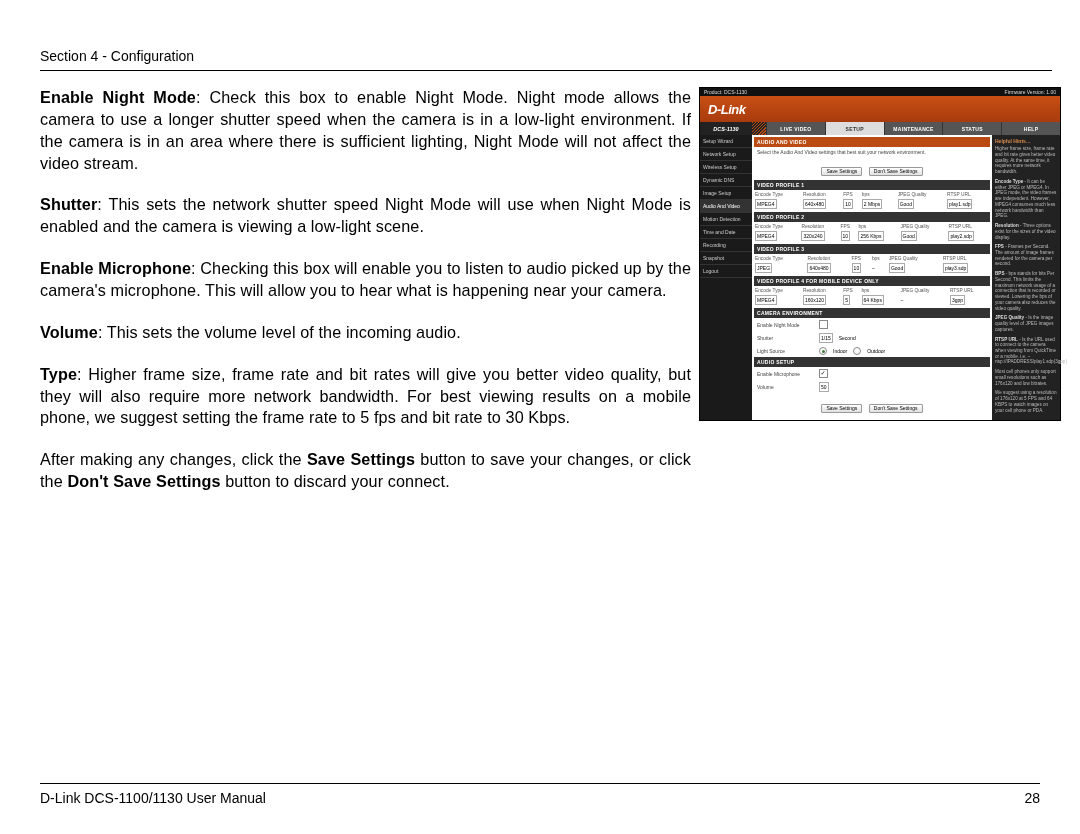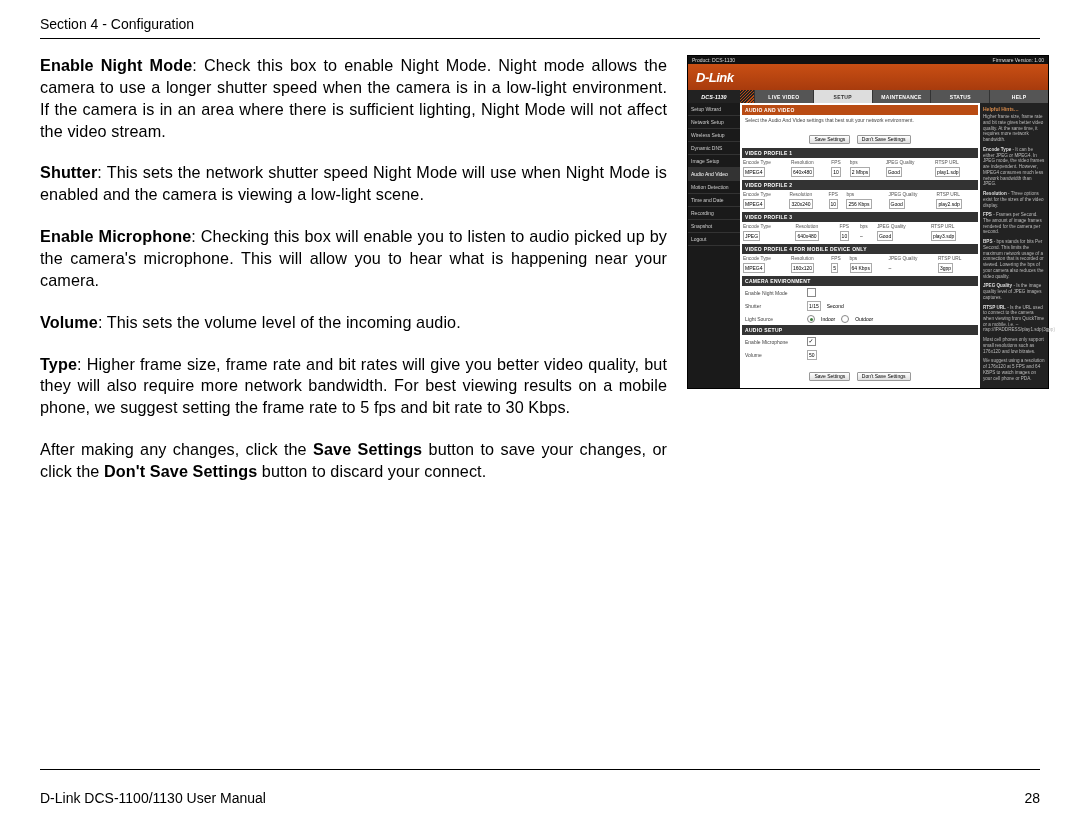"Section 4 - Configuration" .page { margin-top: none -> 32px; padding: 16px 40px 0 40px -> 16px 28px 0 40px }
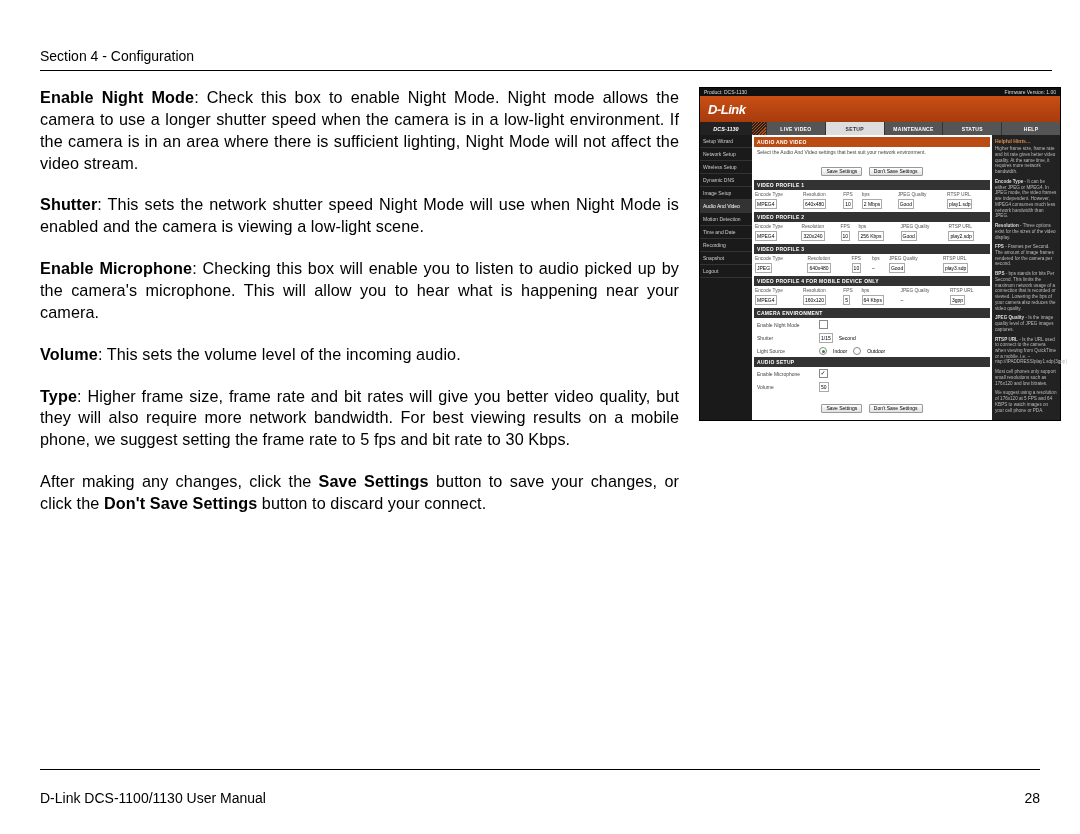"Enable Night Mode: Check this" .content-wrap { gap: 20px -> 8px }
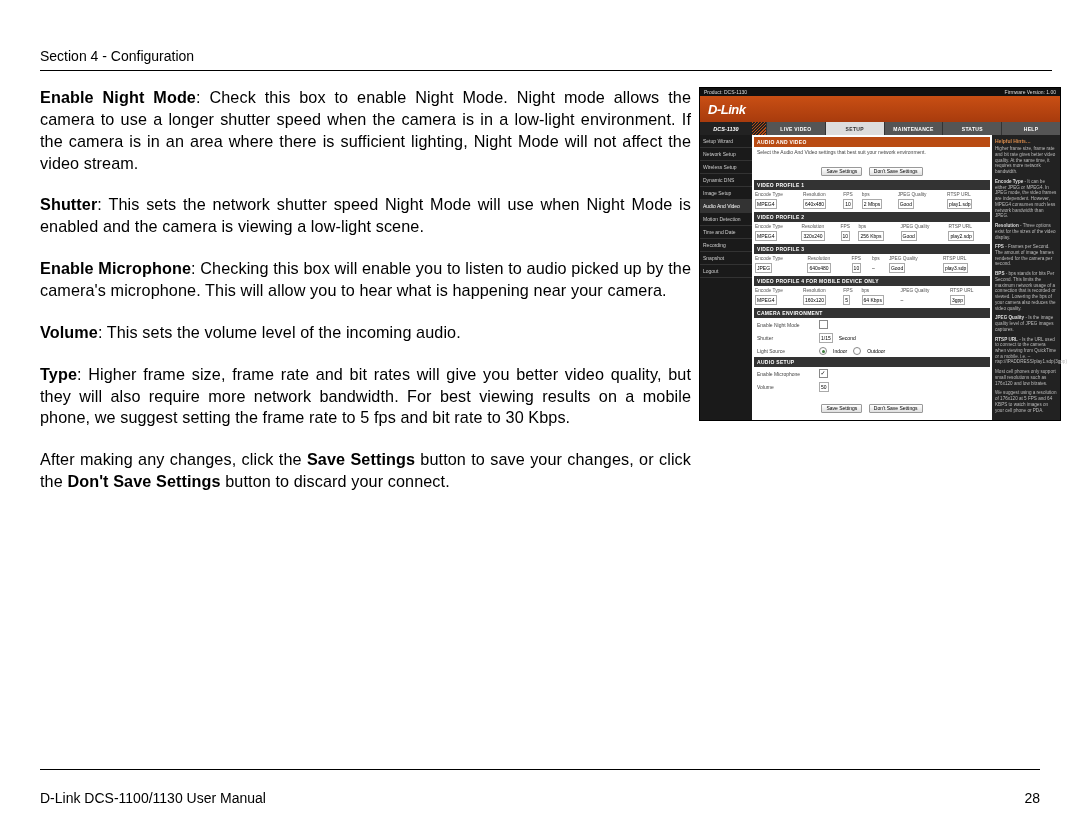"D-Link DCS-1100/1130 User Manual" .footer { padding-top: 20px -> 6px }
